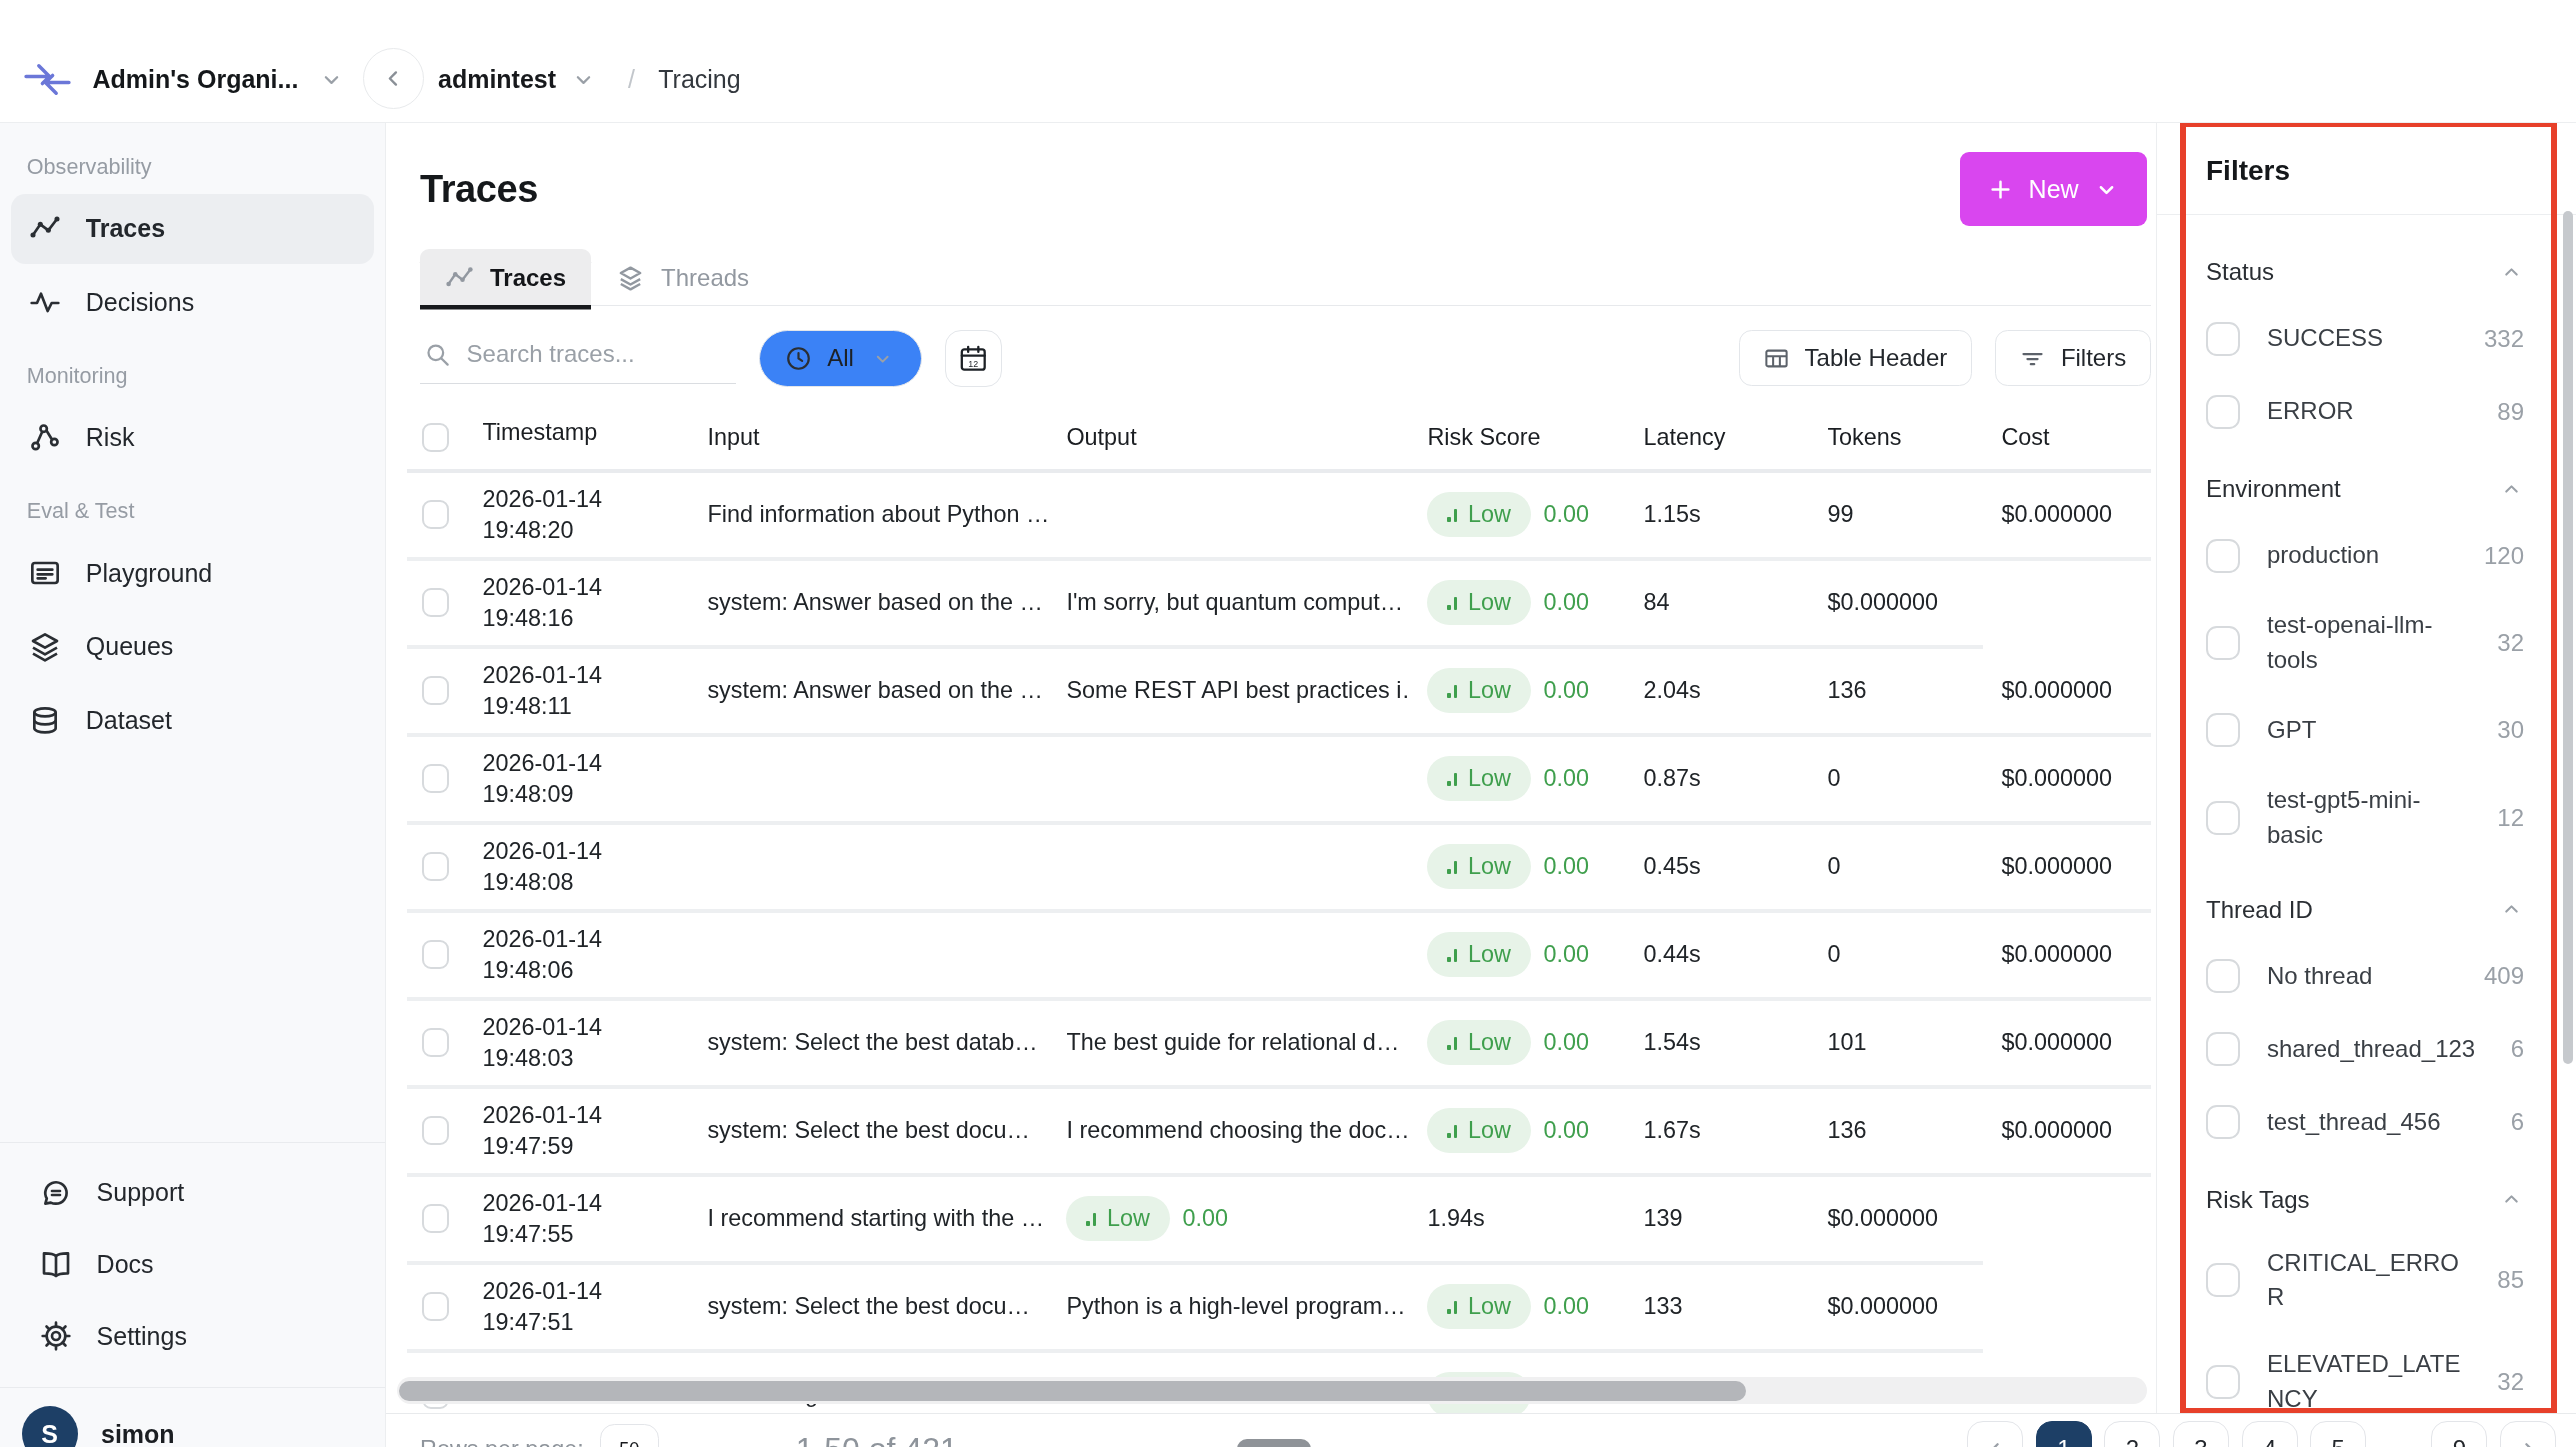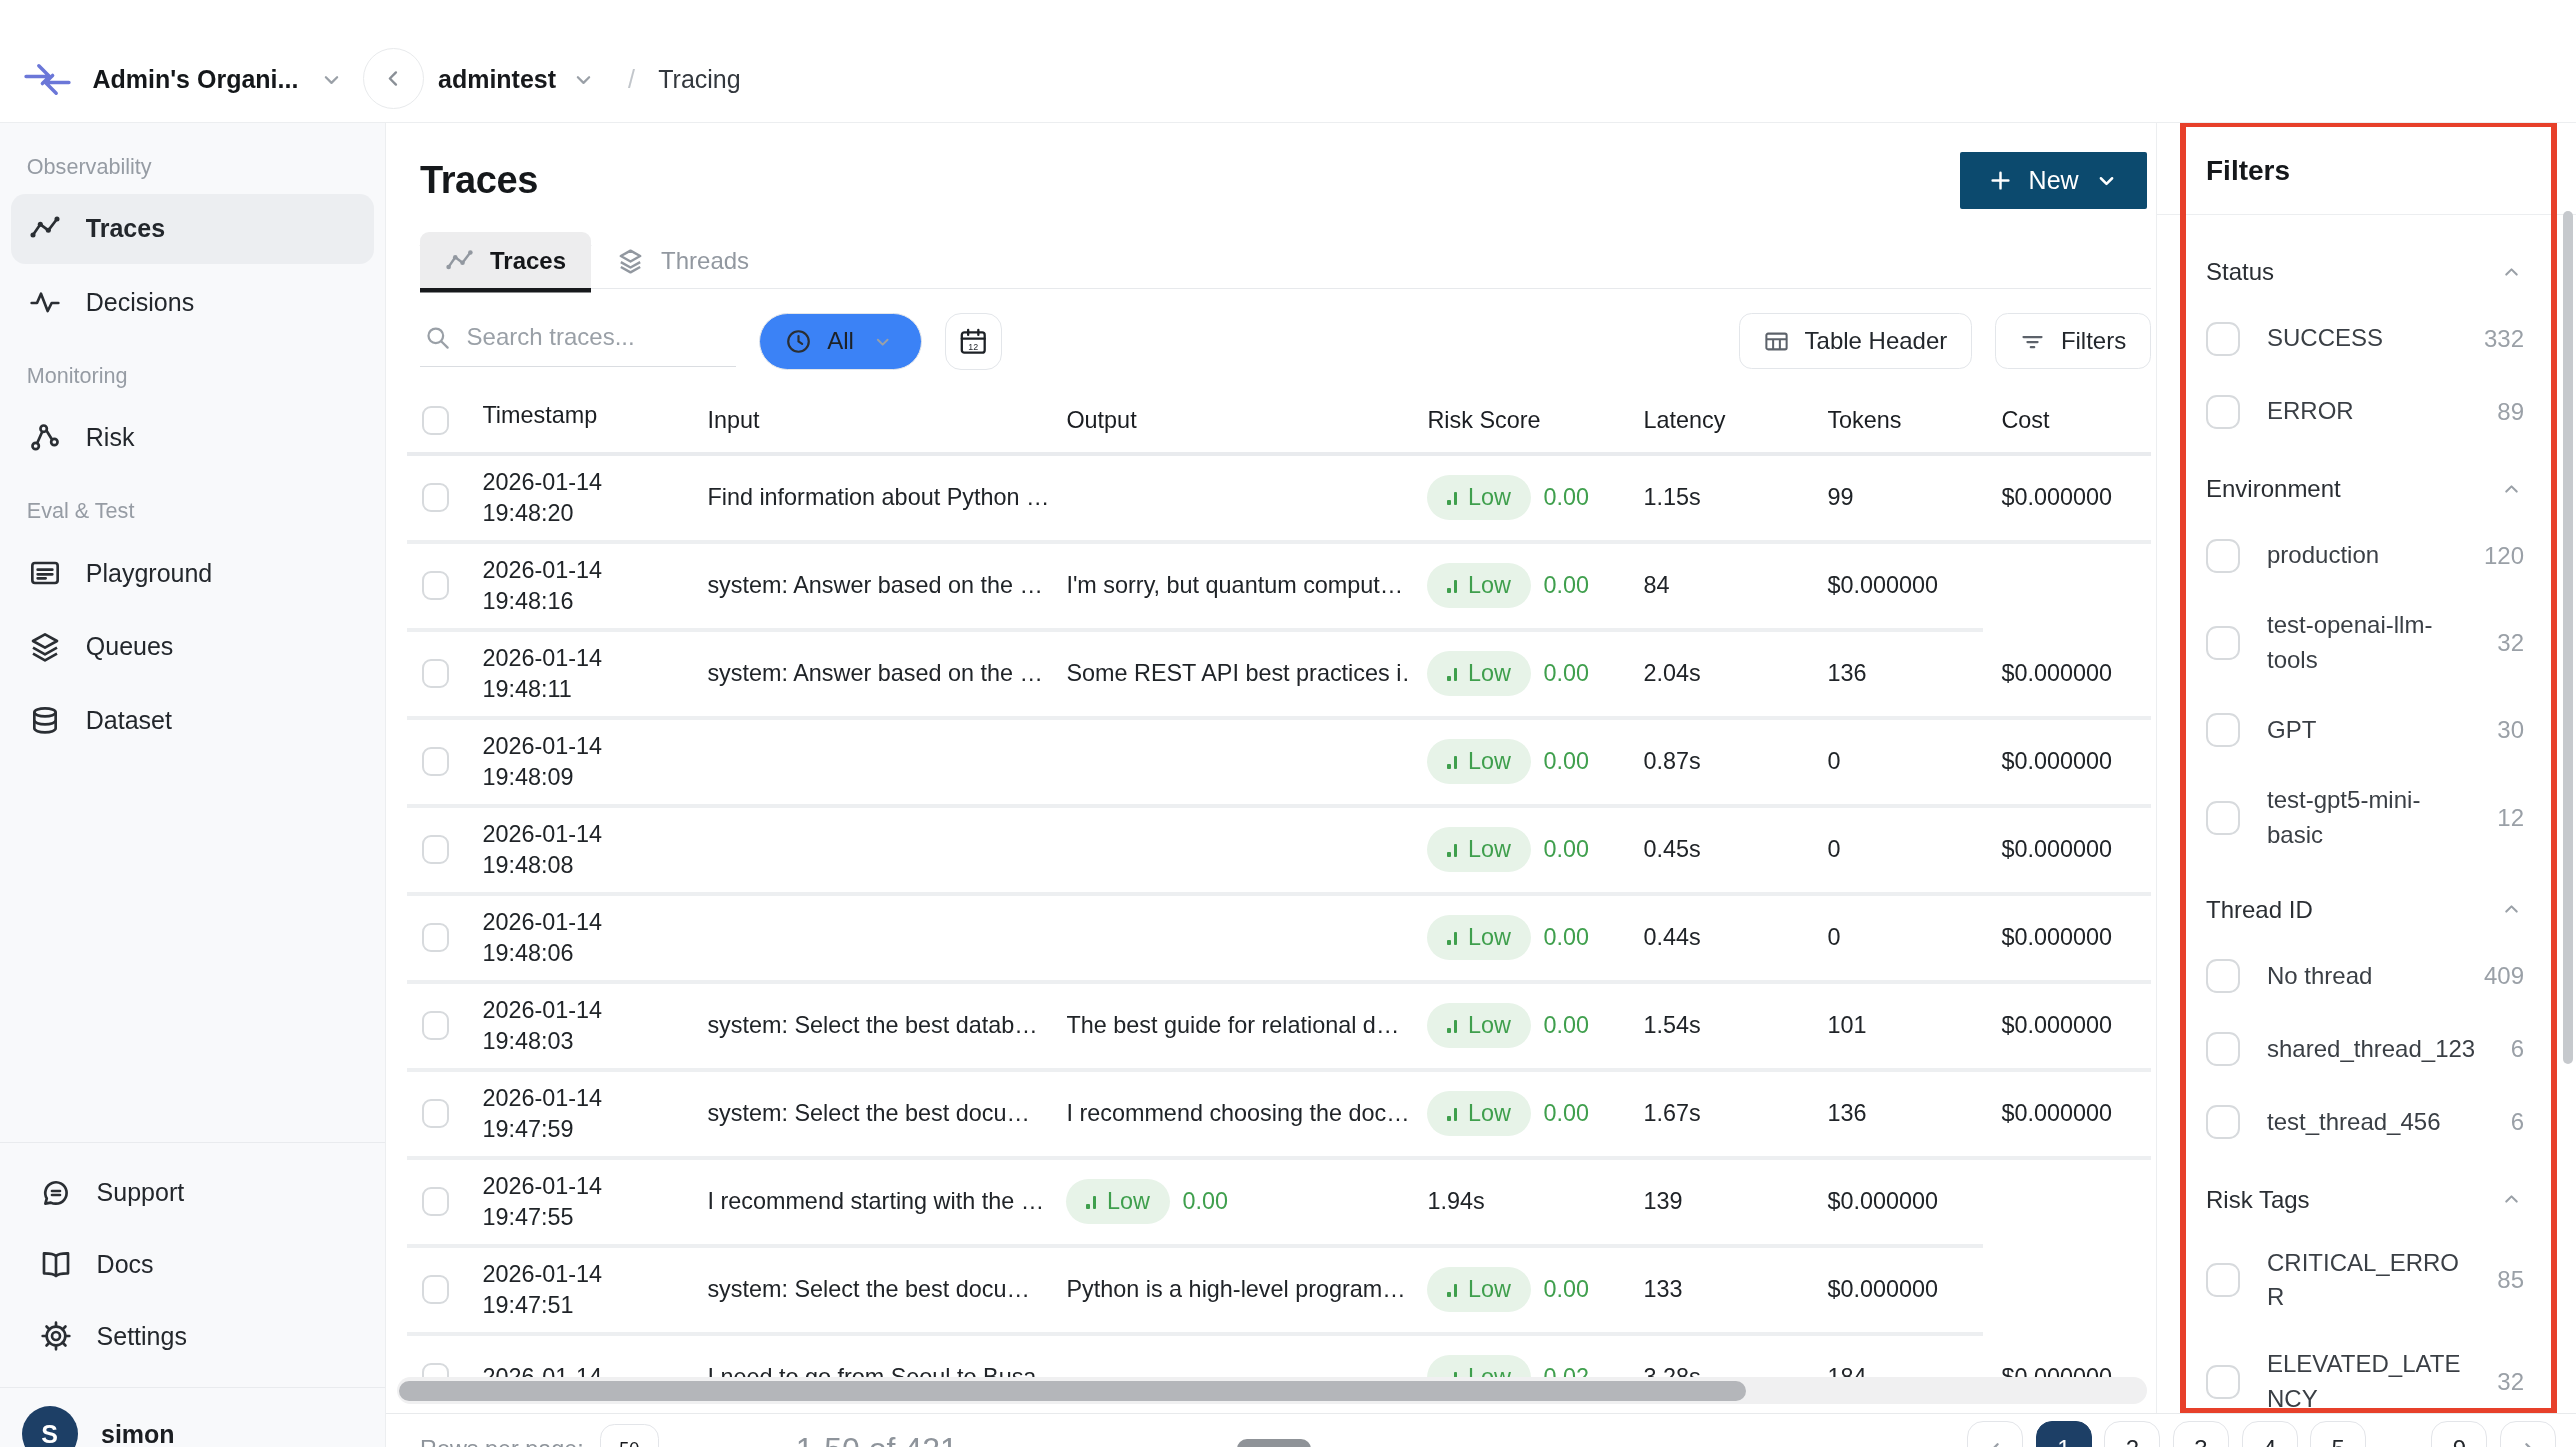"New" .new-btn { background: #0c4a6e -> #d946ef; border-radius: 2px -> 9px; height: 57px -> 74px }
